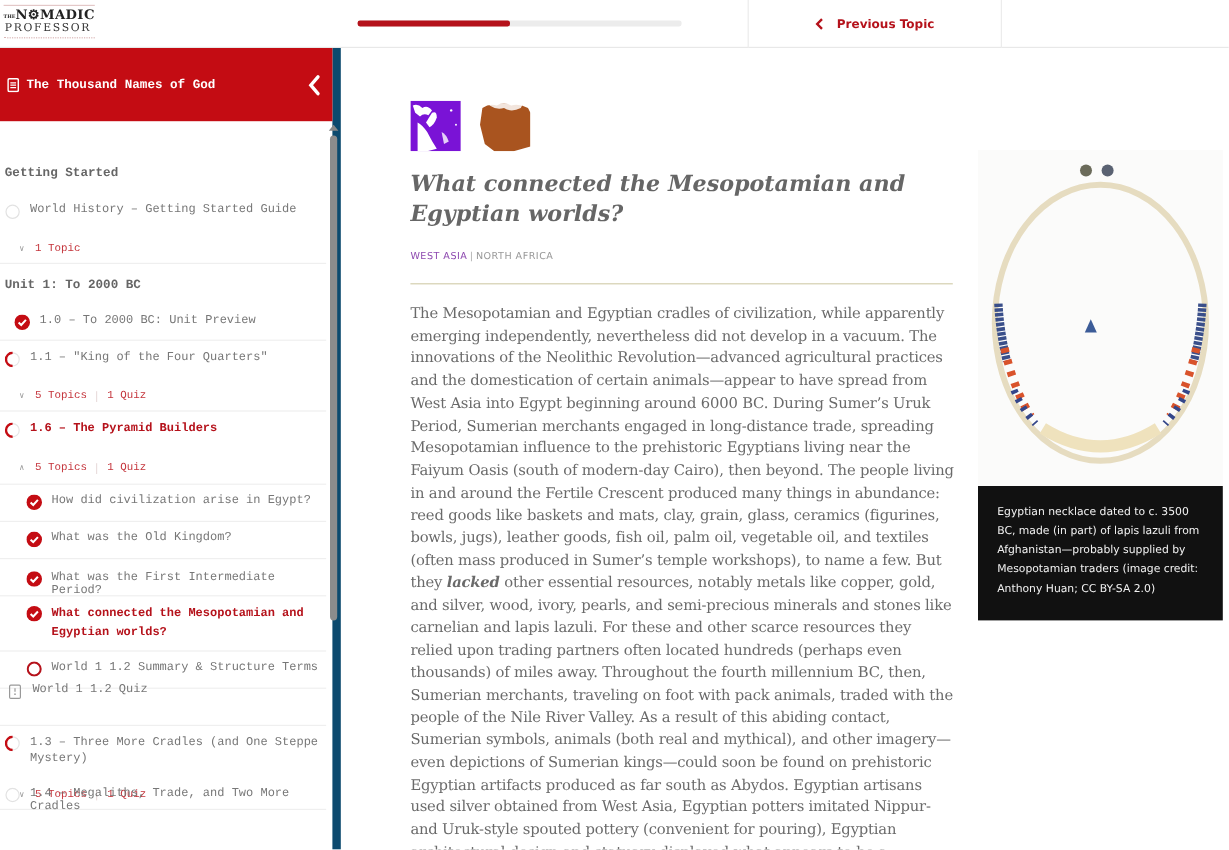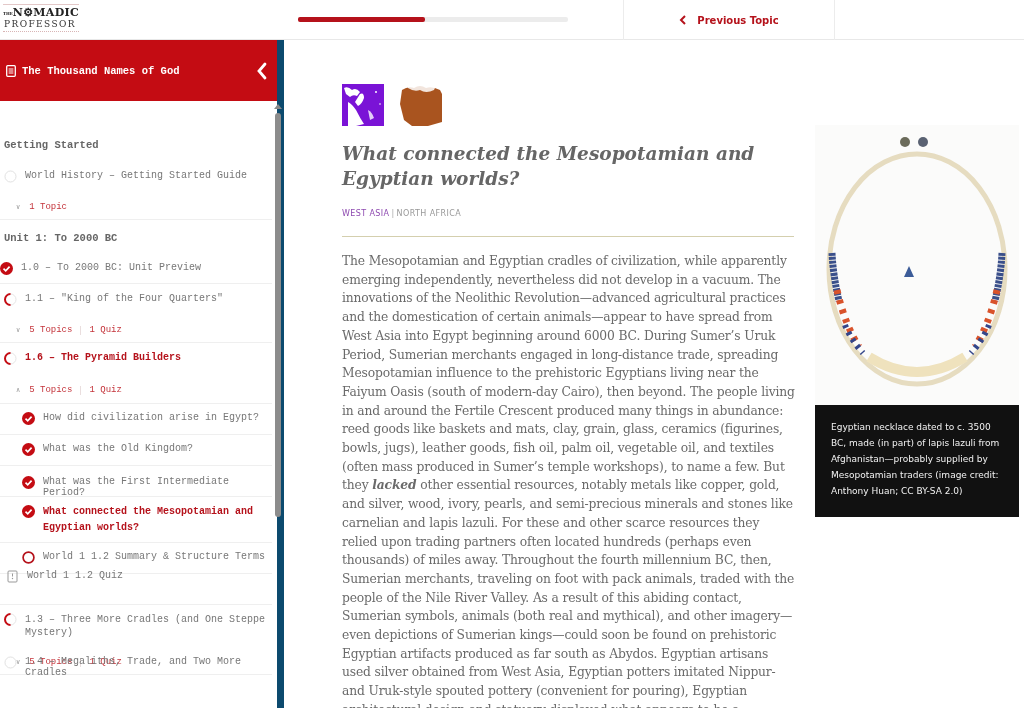"1.0 – To 2000 BC:" div.item { padding-left: 0 -> 12px }
